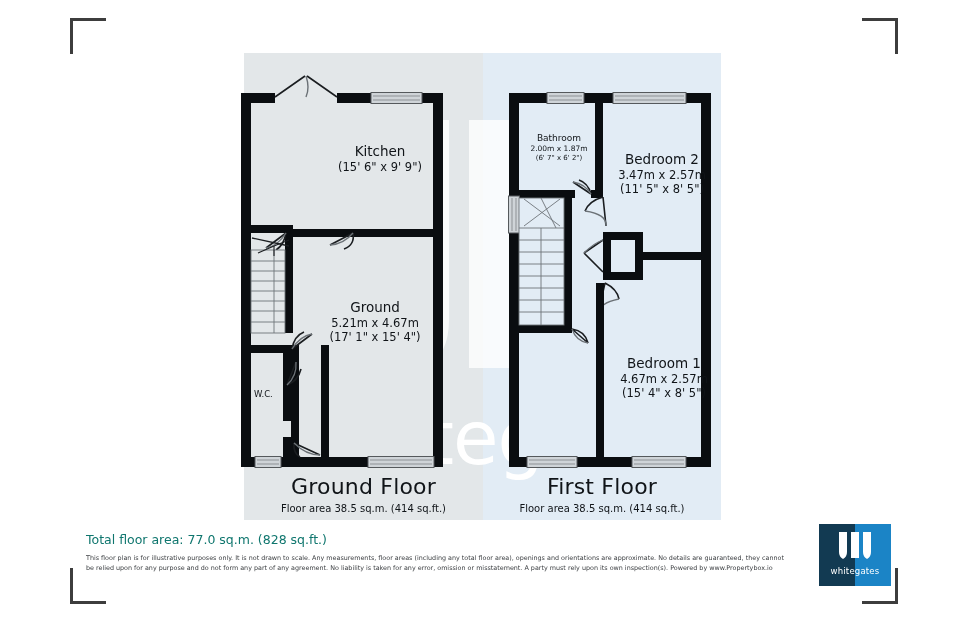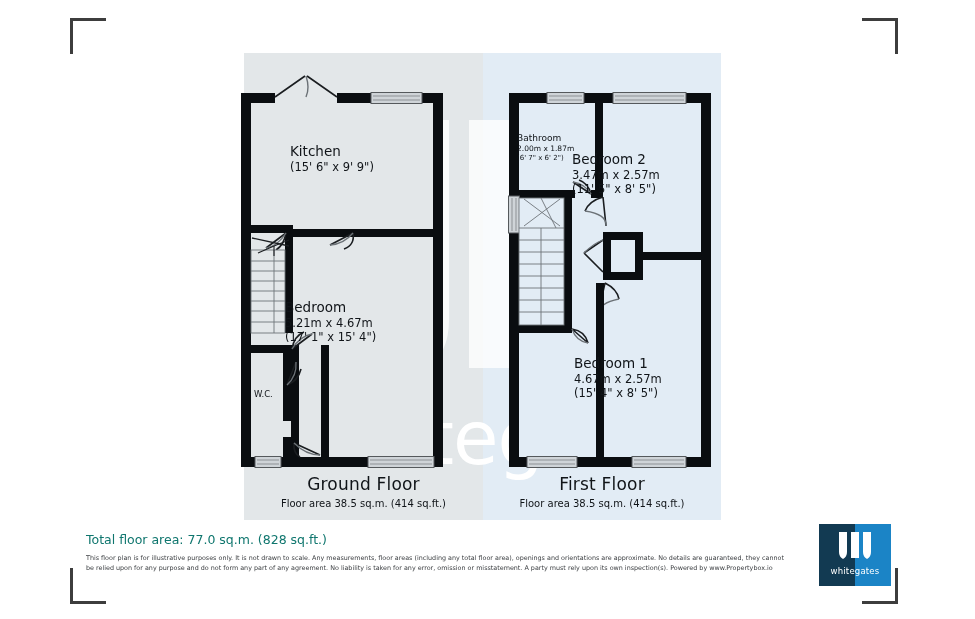"Bathroom" .lbl { text-align: none -> center }
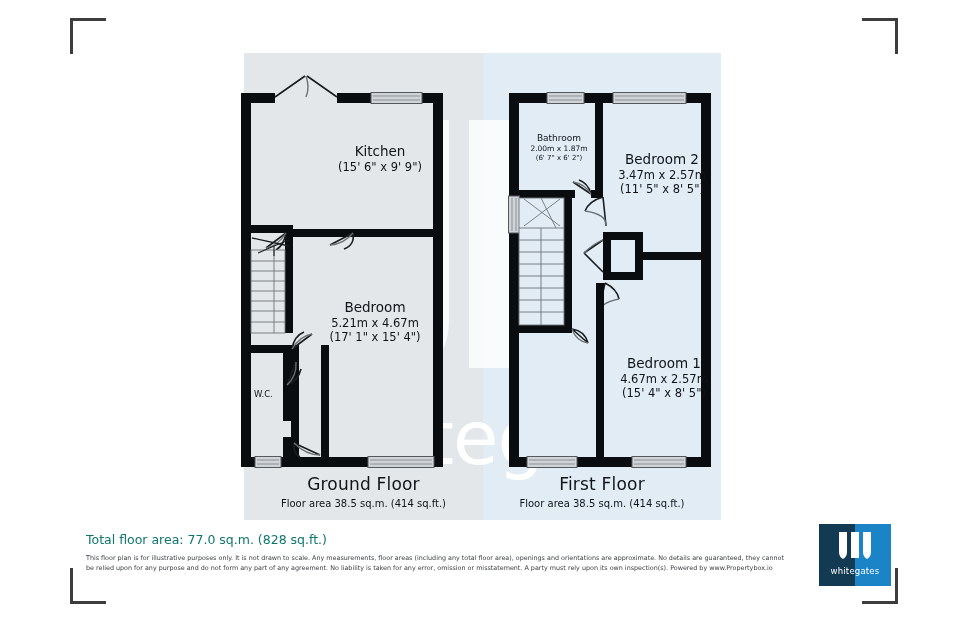"Bedroom" div.name { text: Bedroom -> Ground }
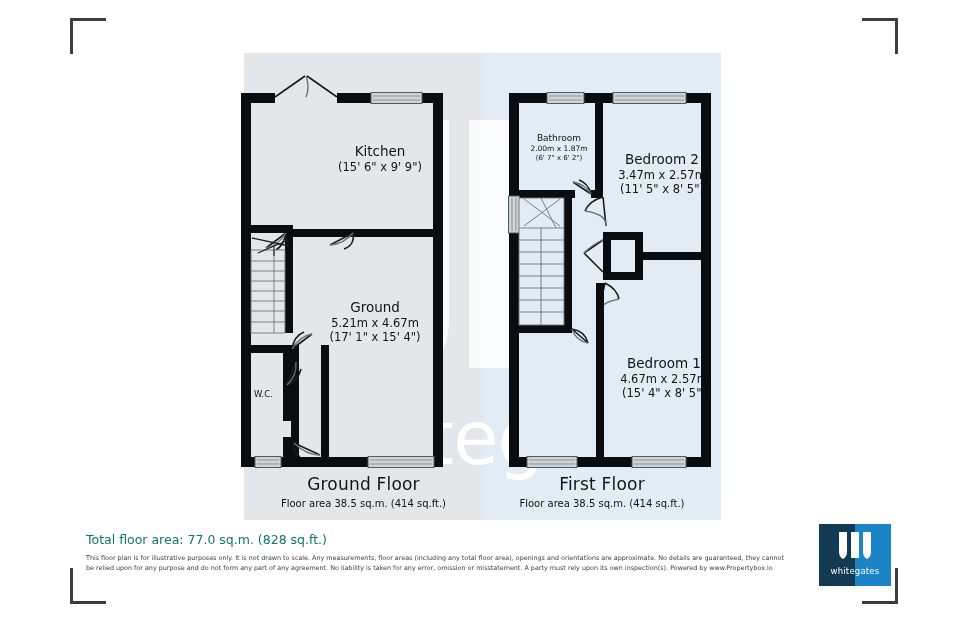"Ground Floor" .floorcap .t { font-size: 17px -> 22px }
